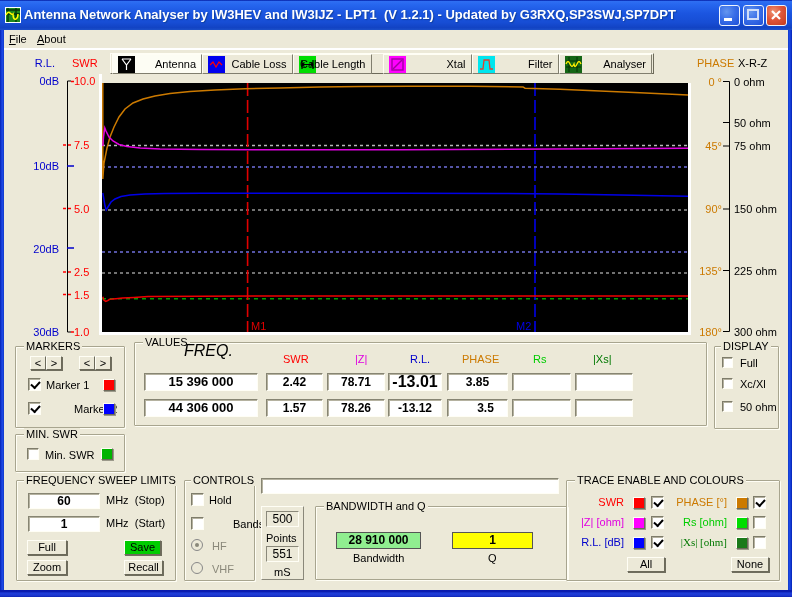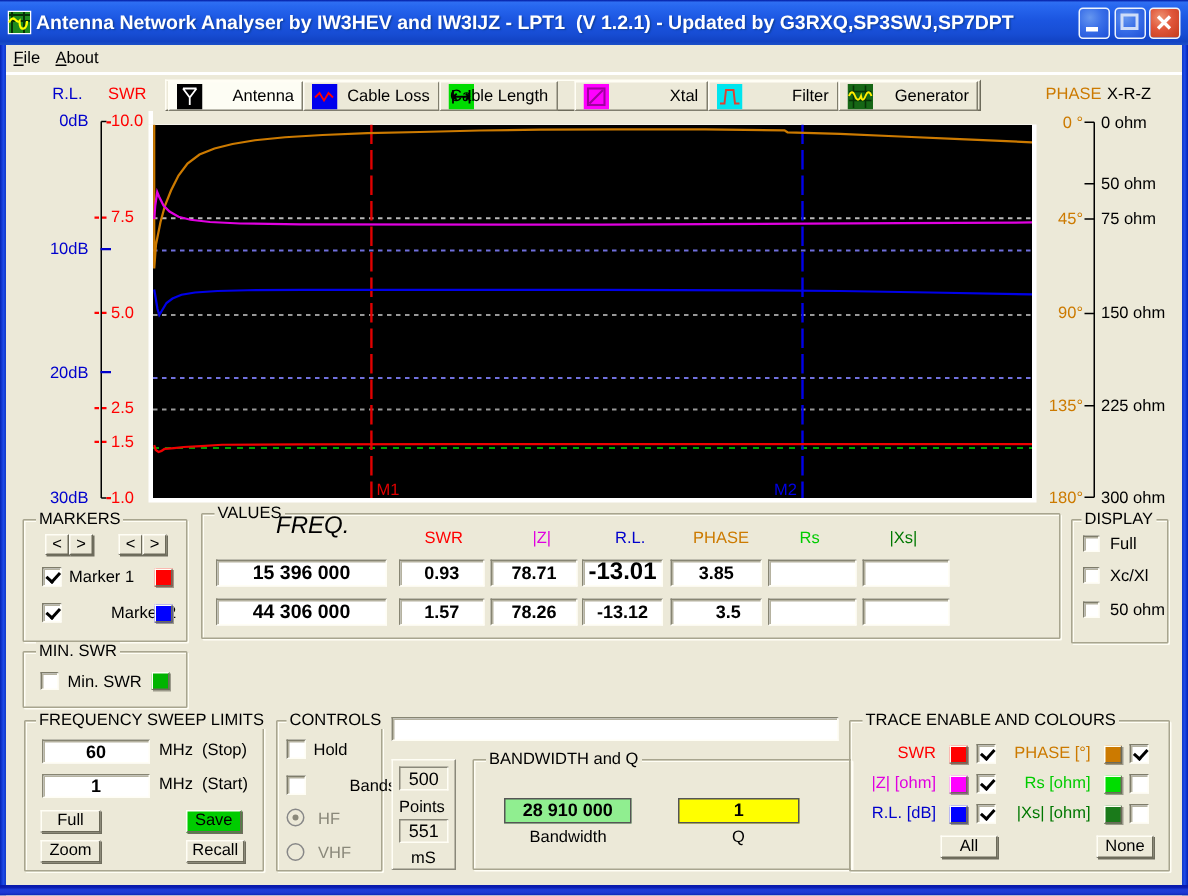"Generator" div { text: Generator -> Analyser }
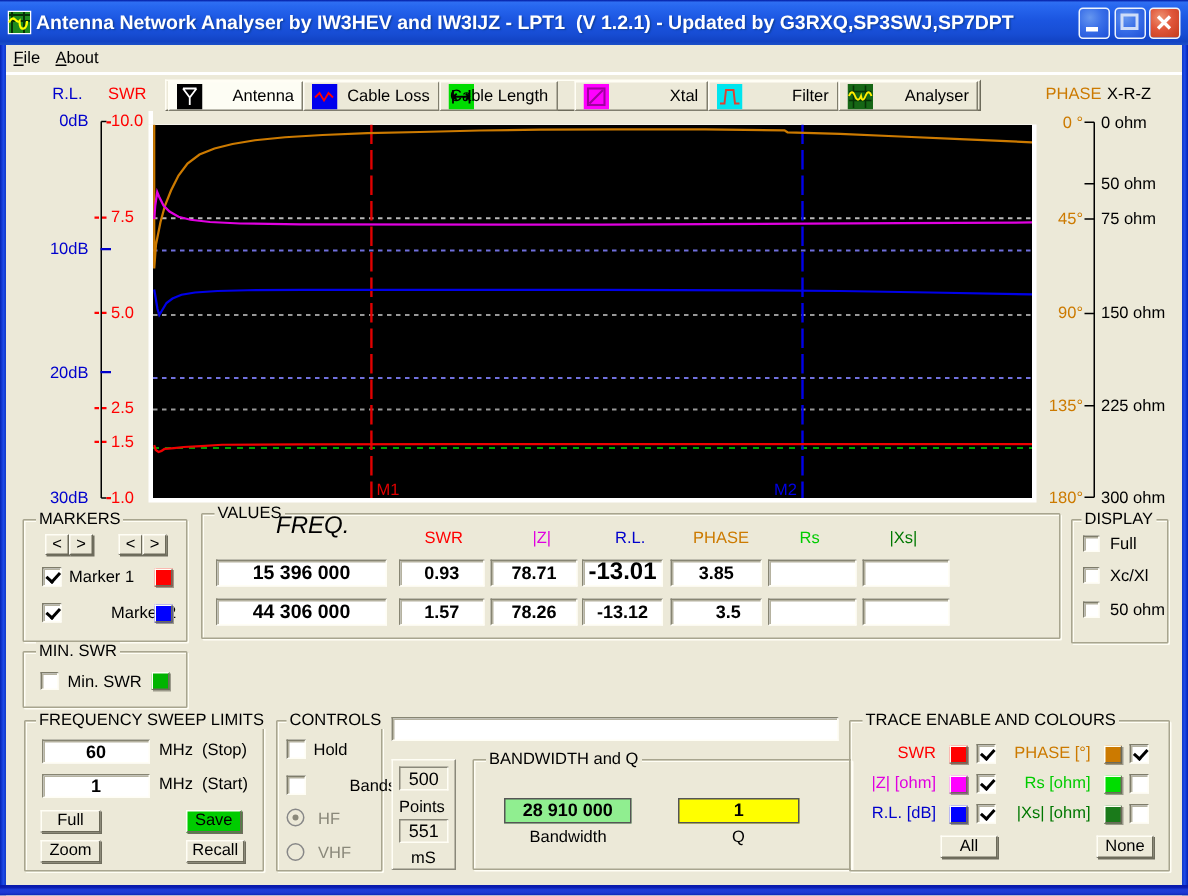"0.93" div.inp { text: 0.93 -> 2.42 }
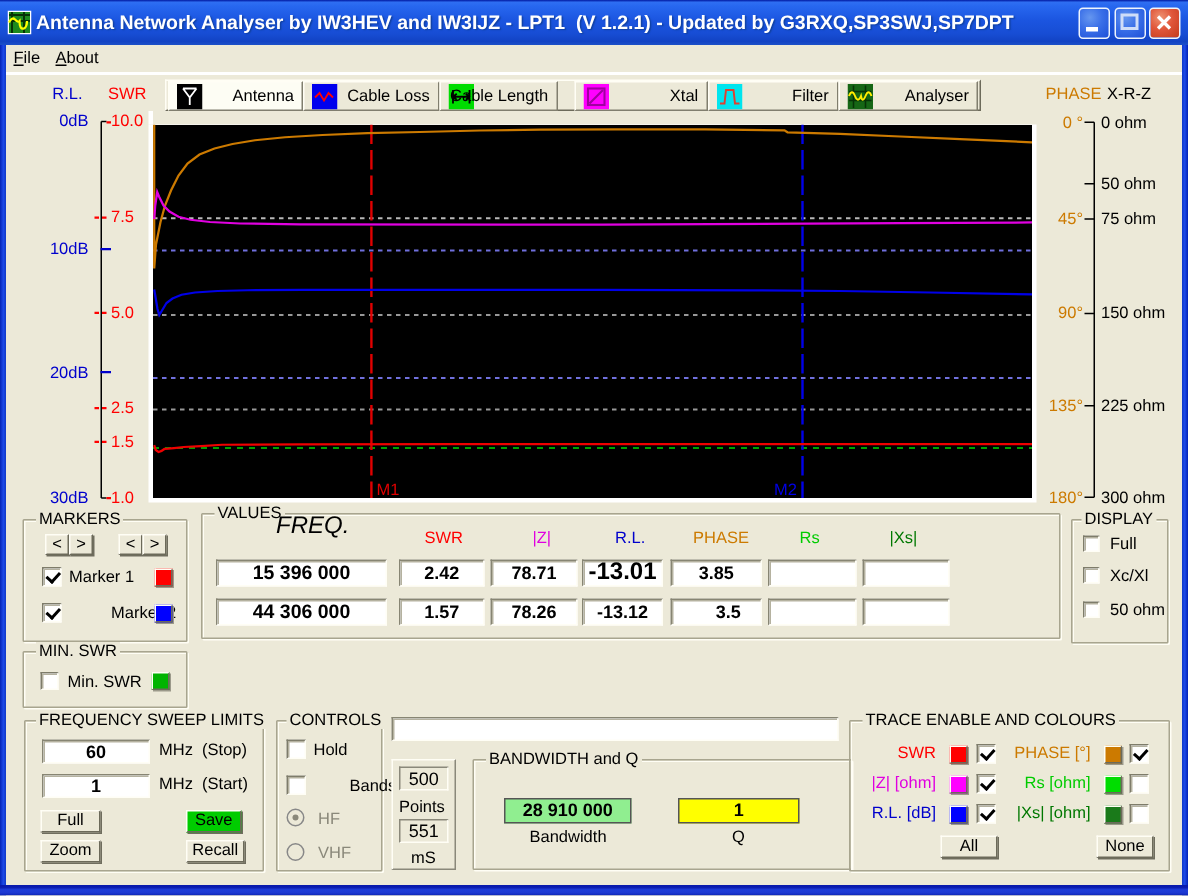"|Xs| [ohm]" div.tr { font-family: none -> Liberation Serif, serif }
